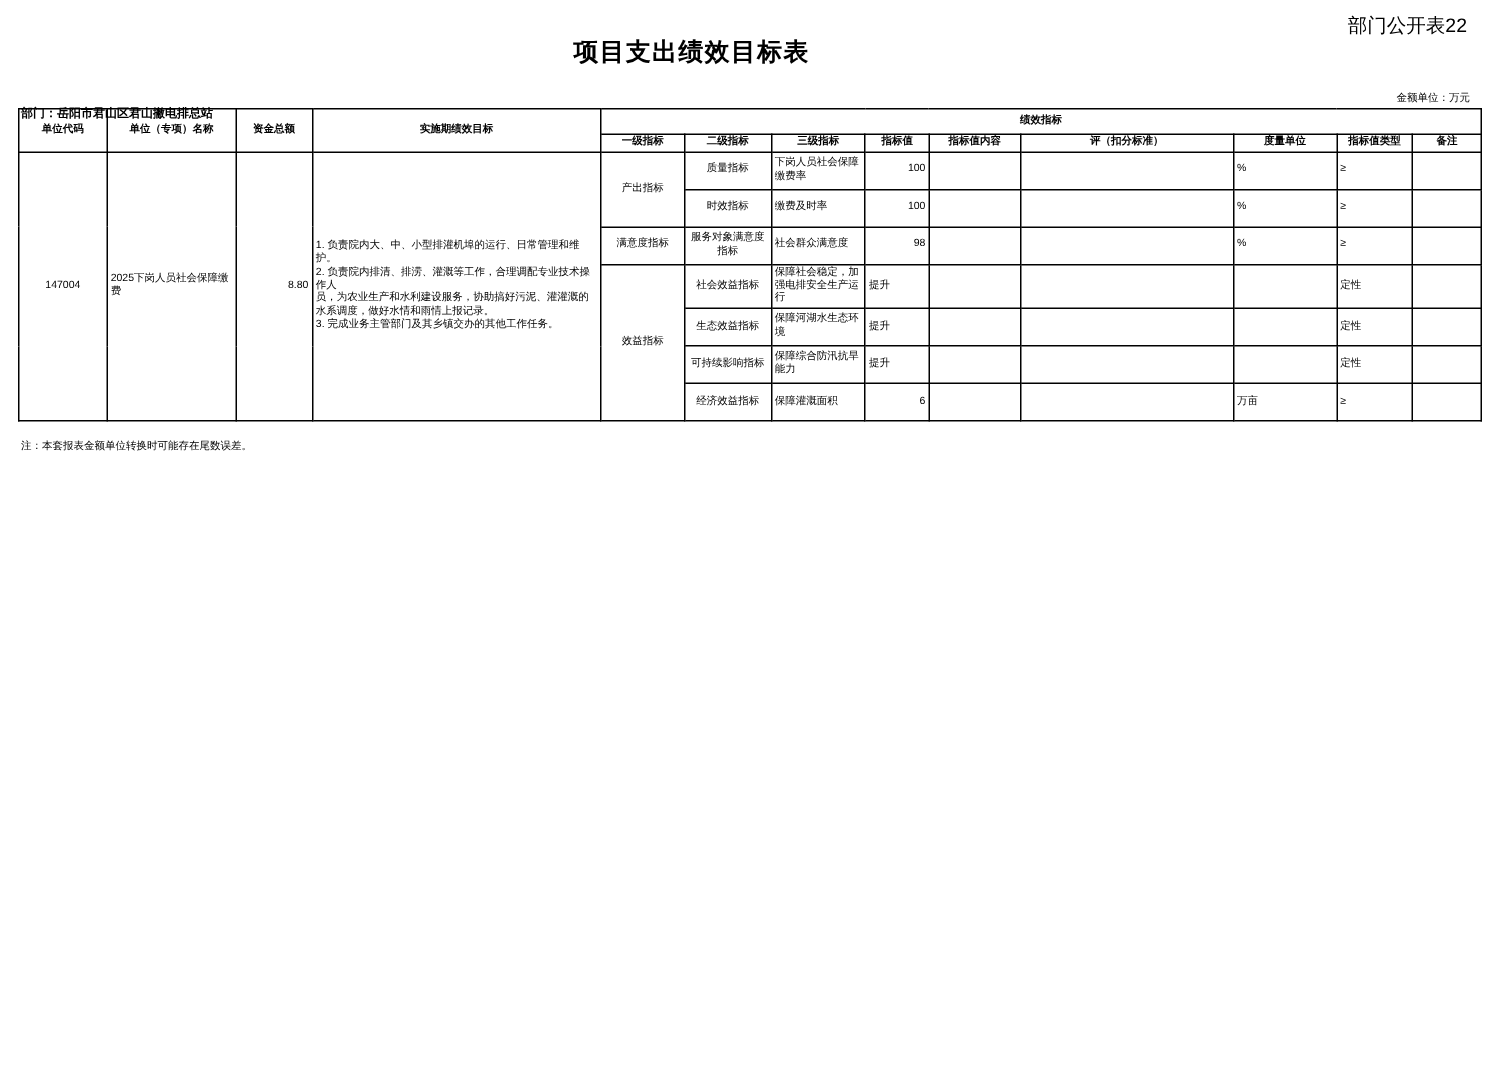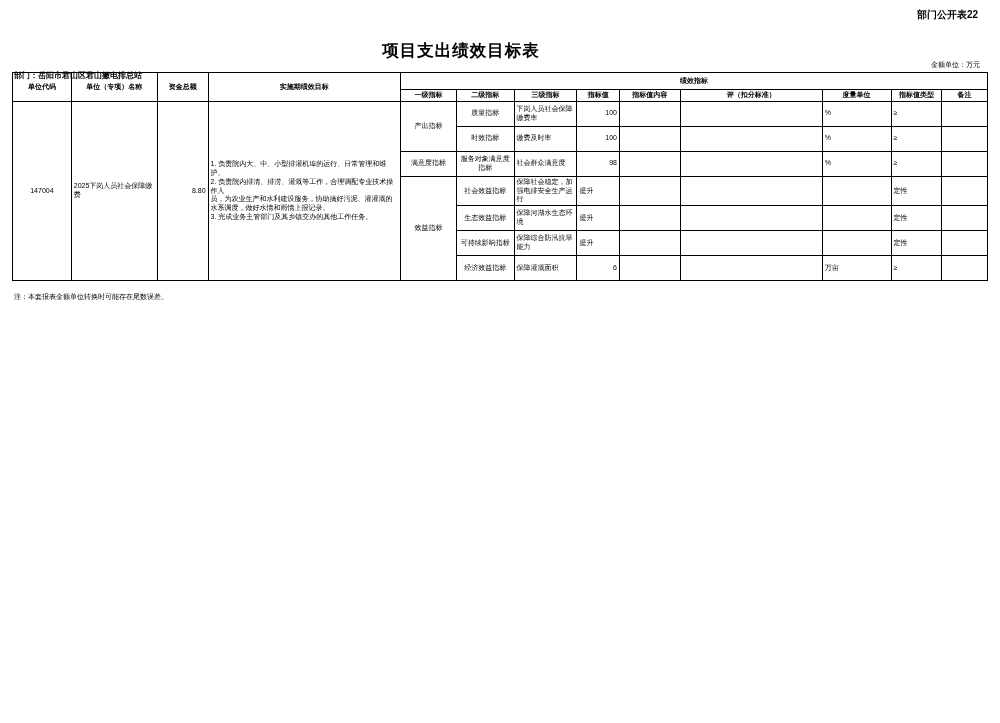"部门公开表22" .header-right { font-size: 10px -> 13px; font-weight: bold -> none }
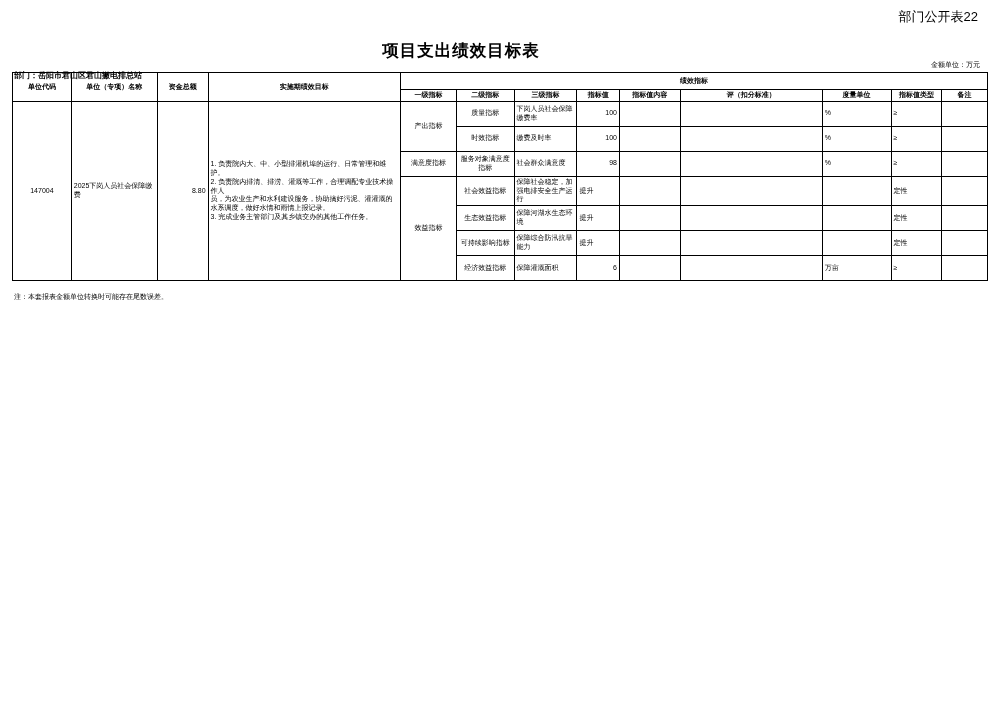"项目支出绩效目标表" .doc-title { top: 40px -> 24px }
